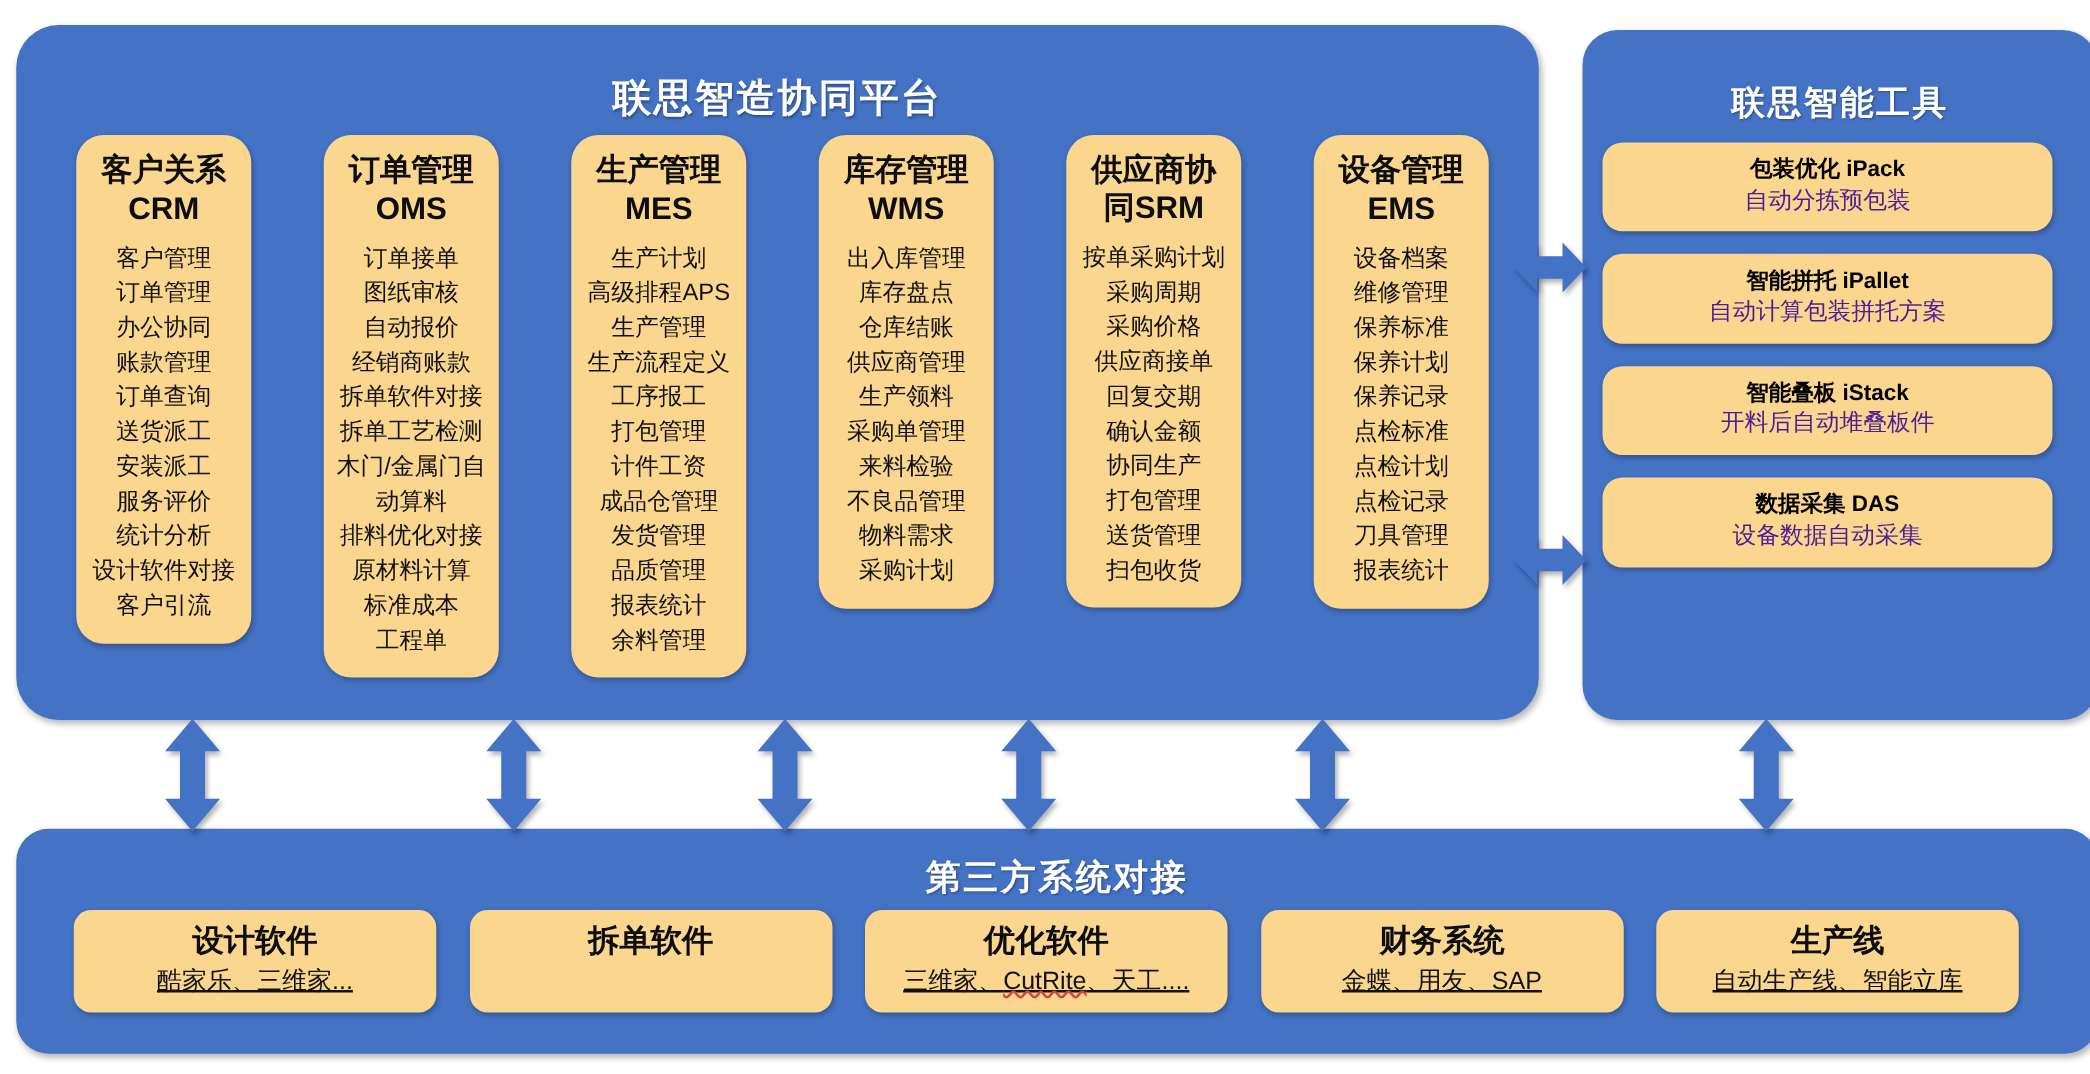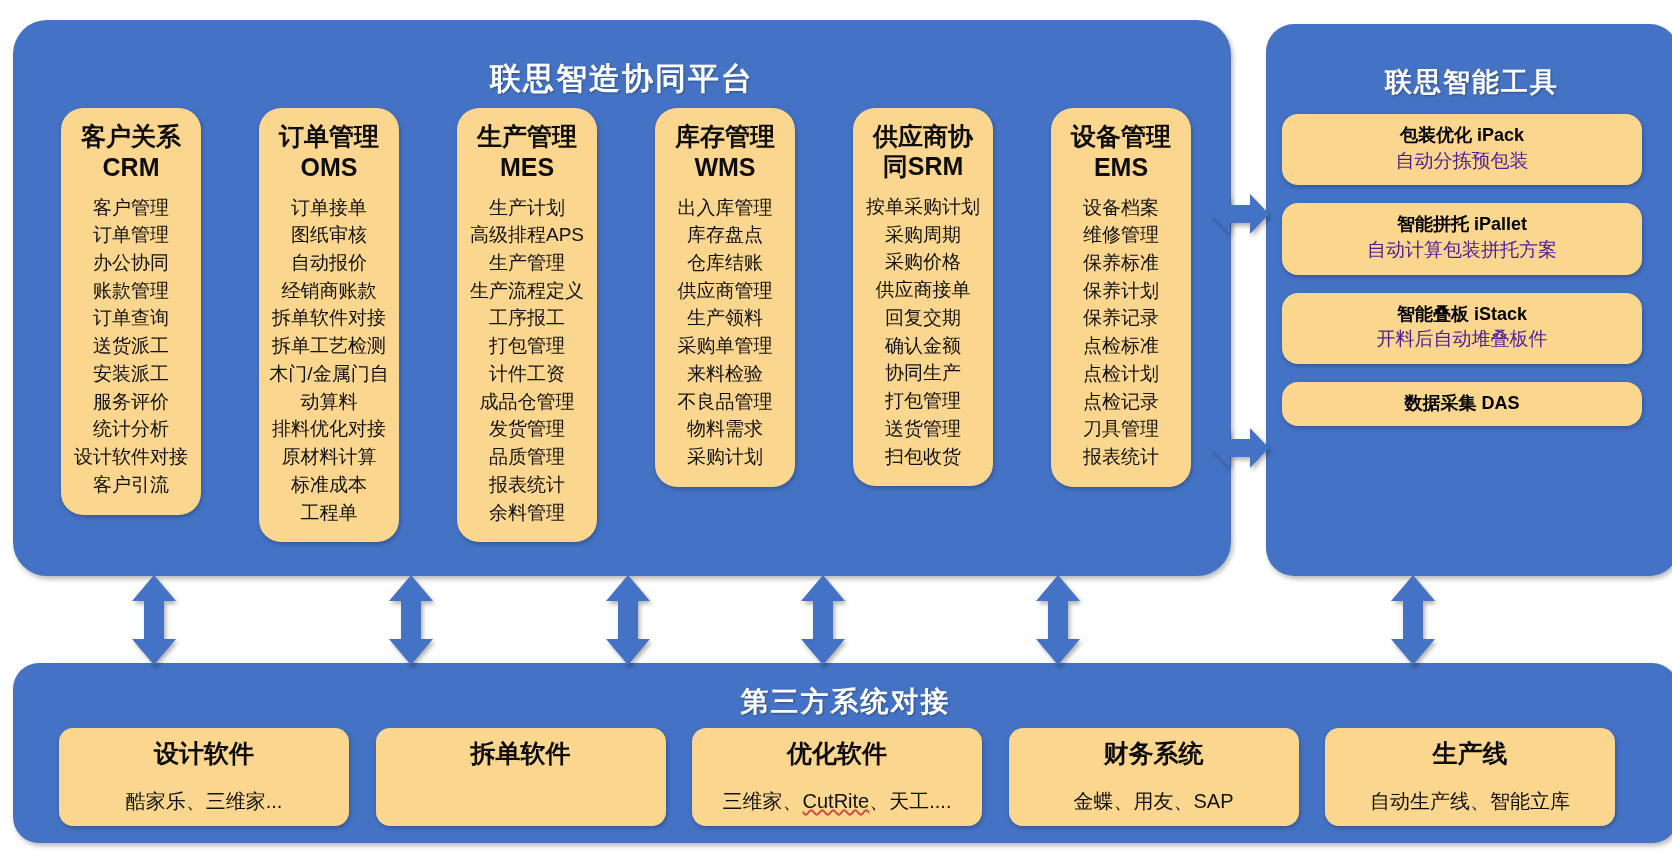"设备数据自动采集" div.tc-sub { html: none -> <div>设备数据自动采集</div> }
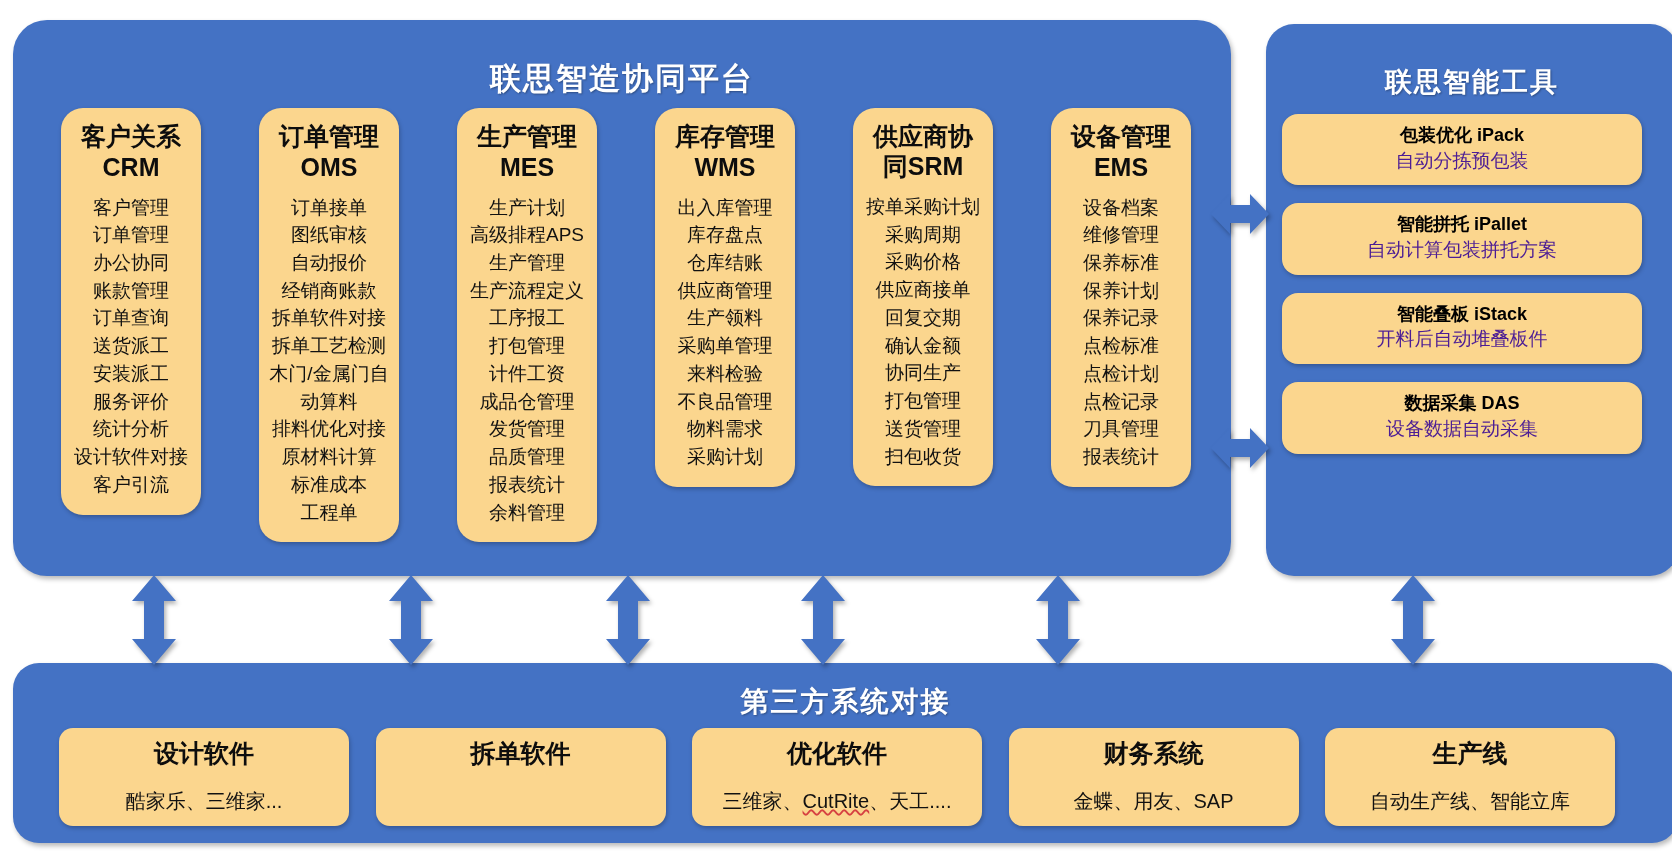"酷家乐、三维家..." .third-card .t3-sub { margin-top: 20px -> 4px; text-decoration: none -> underline }
